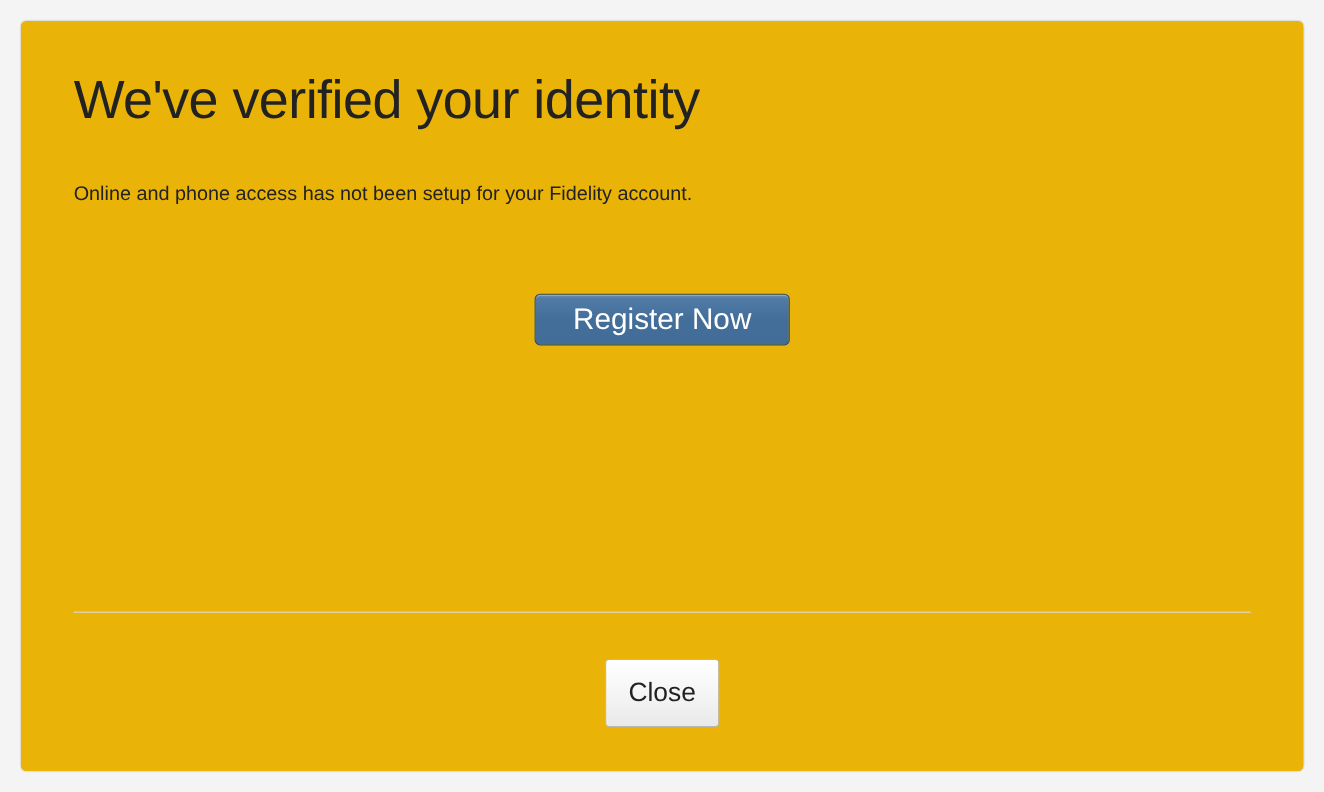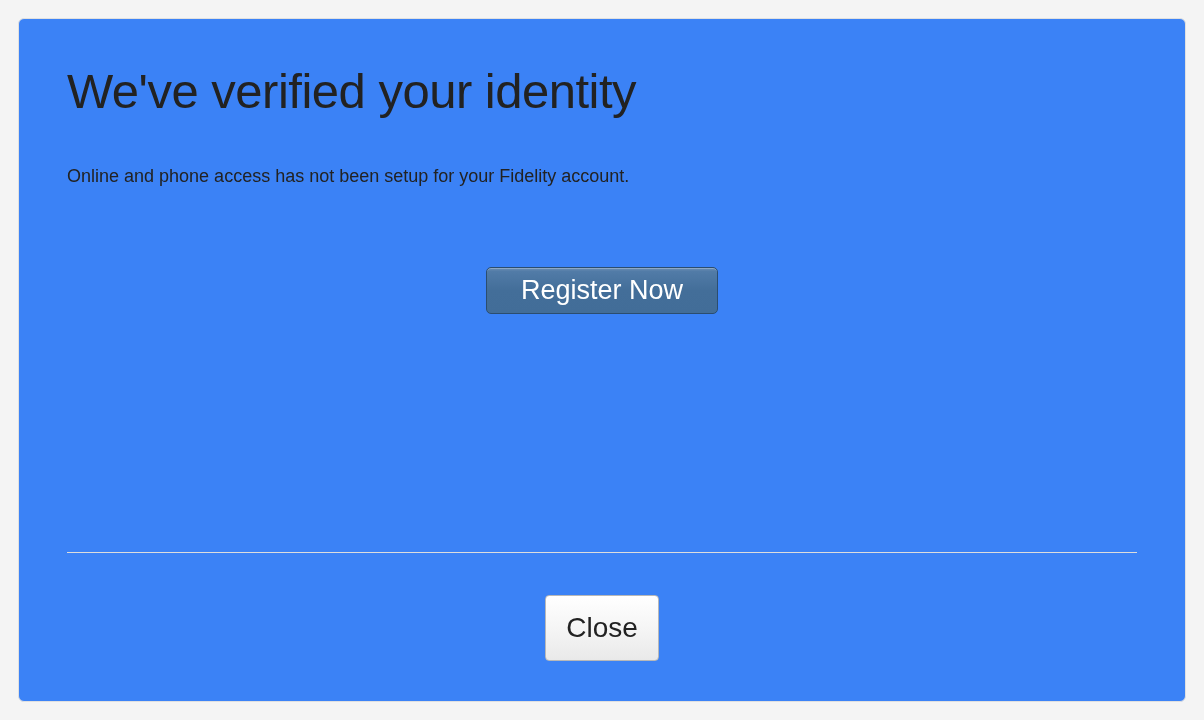"We've verified your identity" .modal { background: #3b82f6 -> #eab308 }
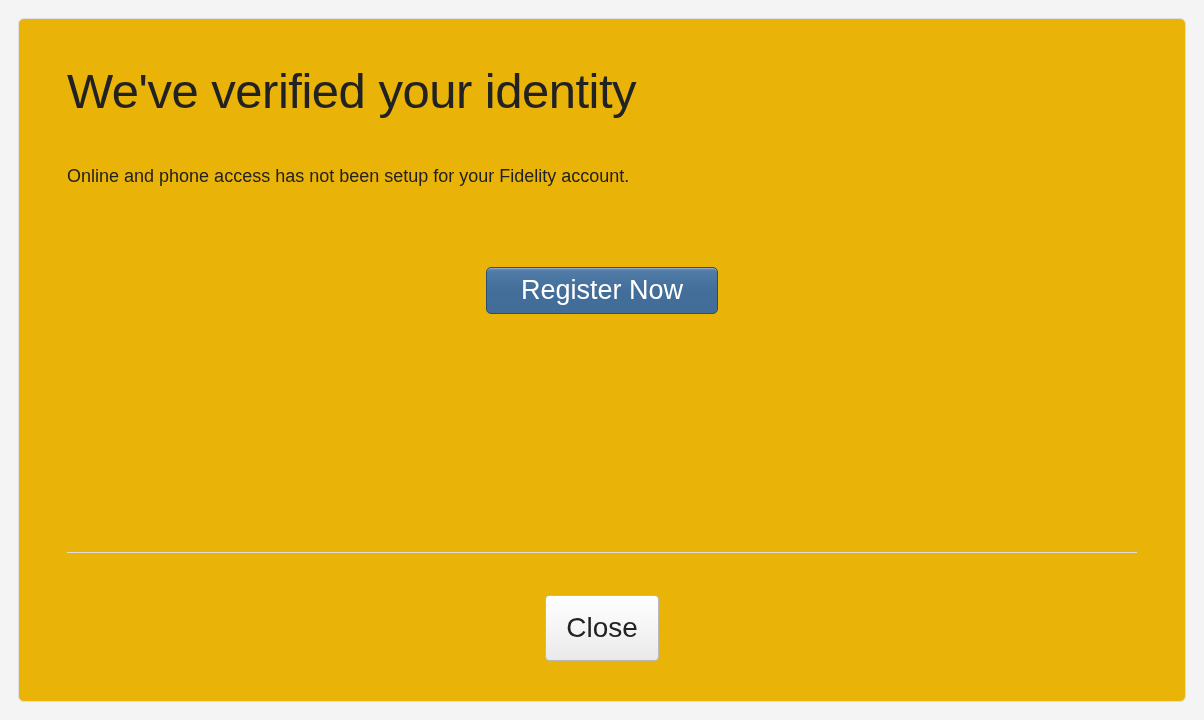"Close" .btn-secondary { font-size: 28px -> 24px }
